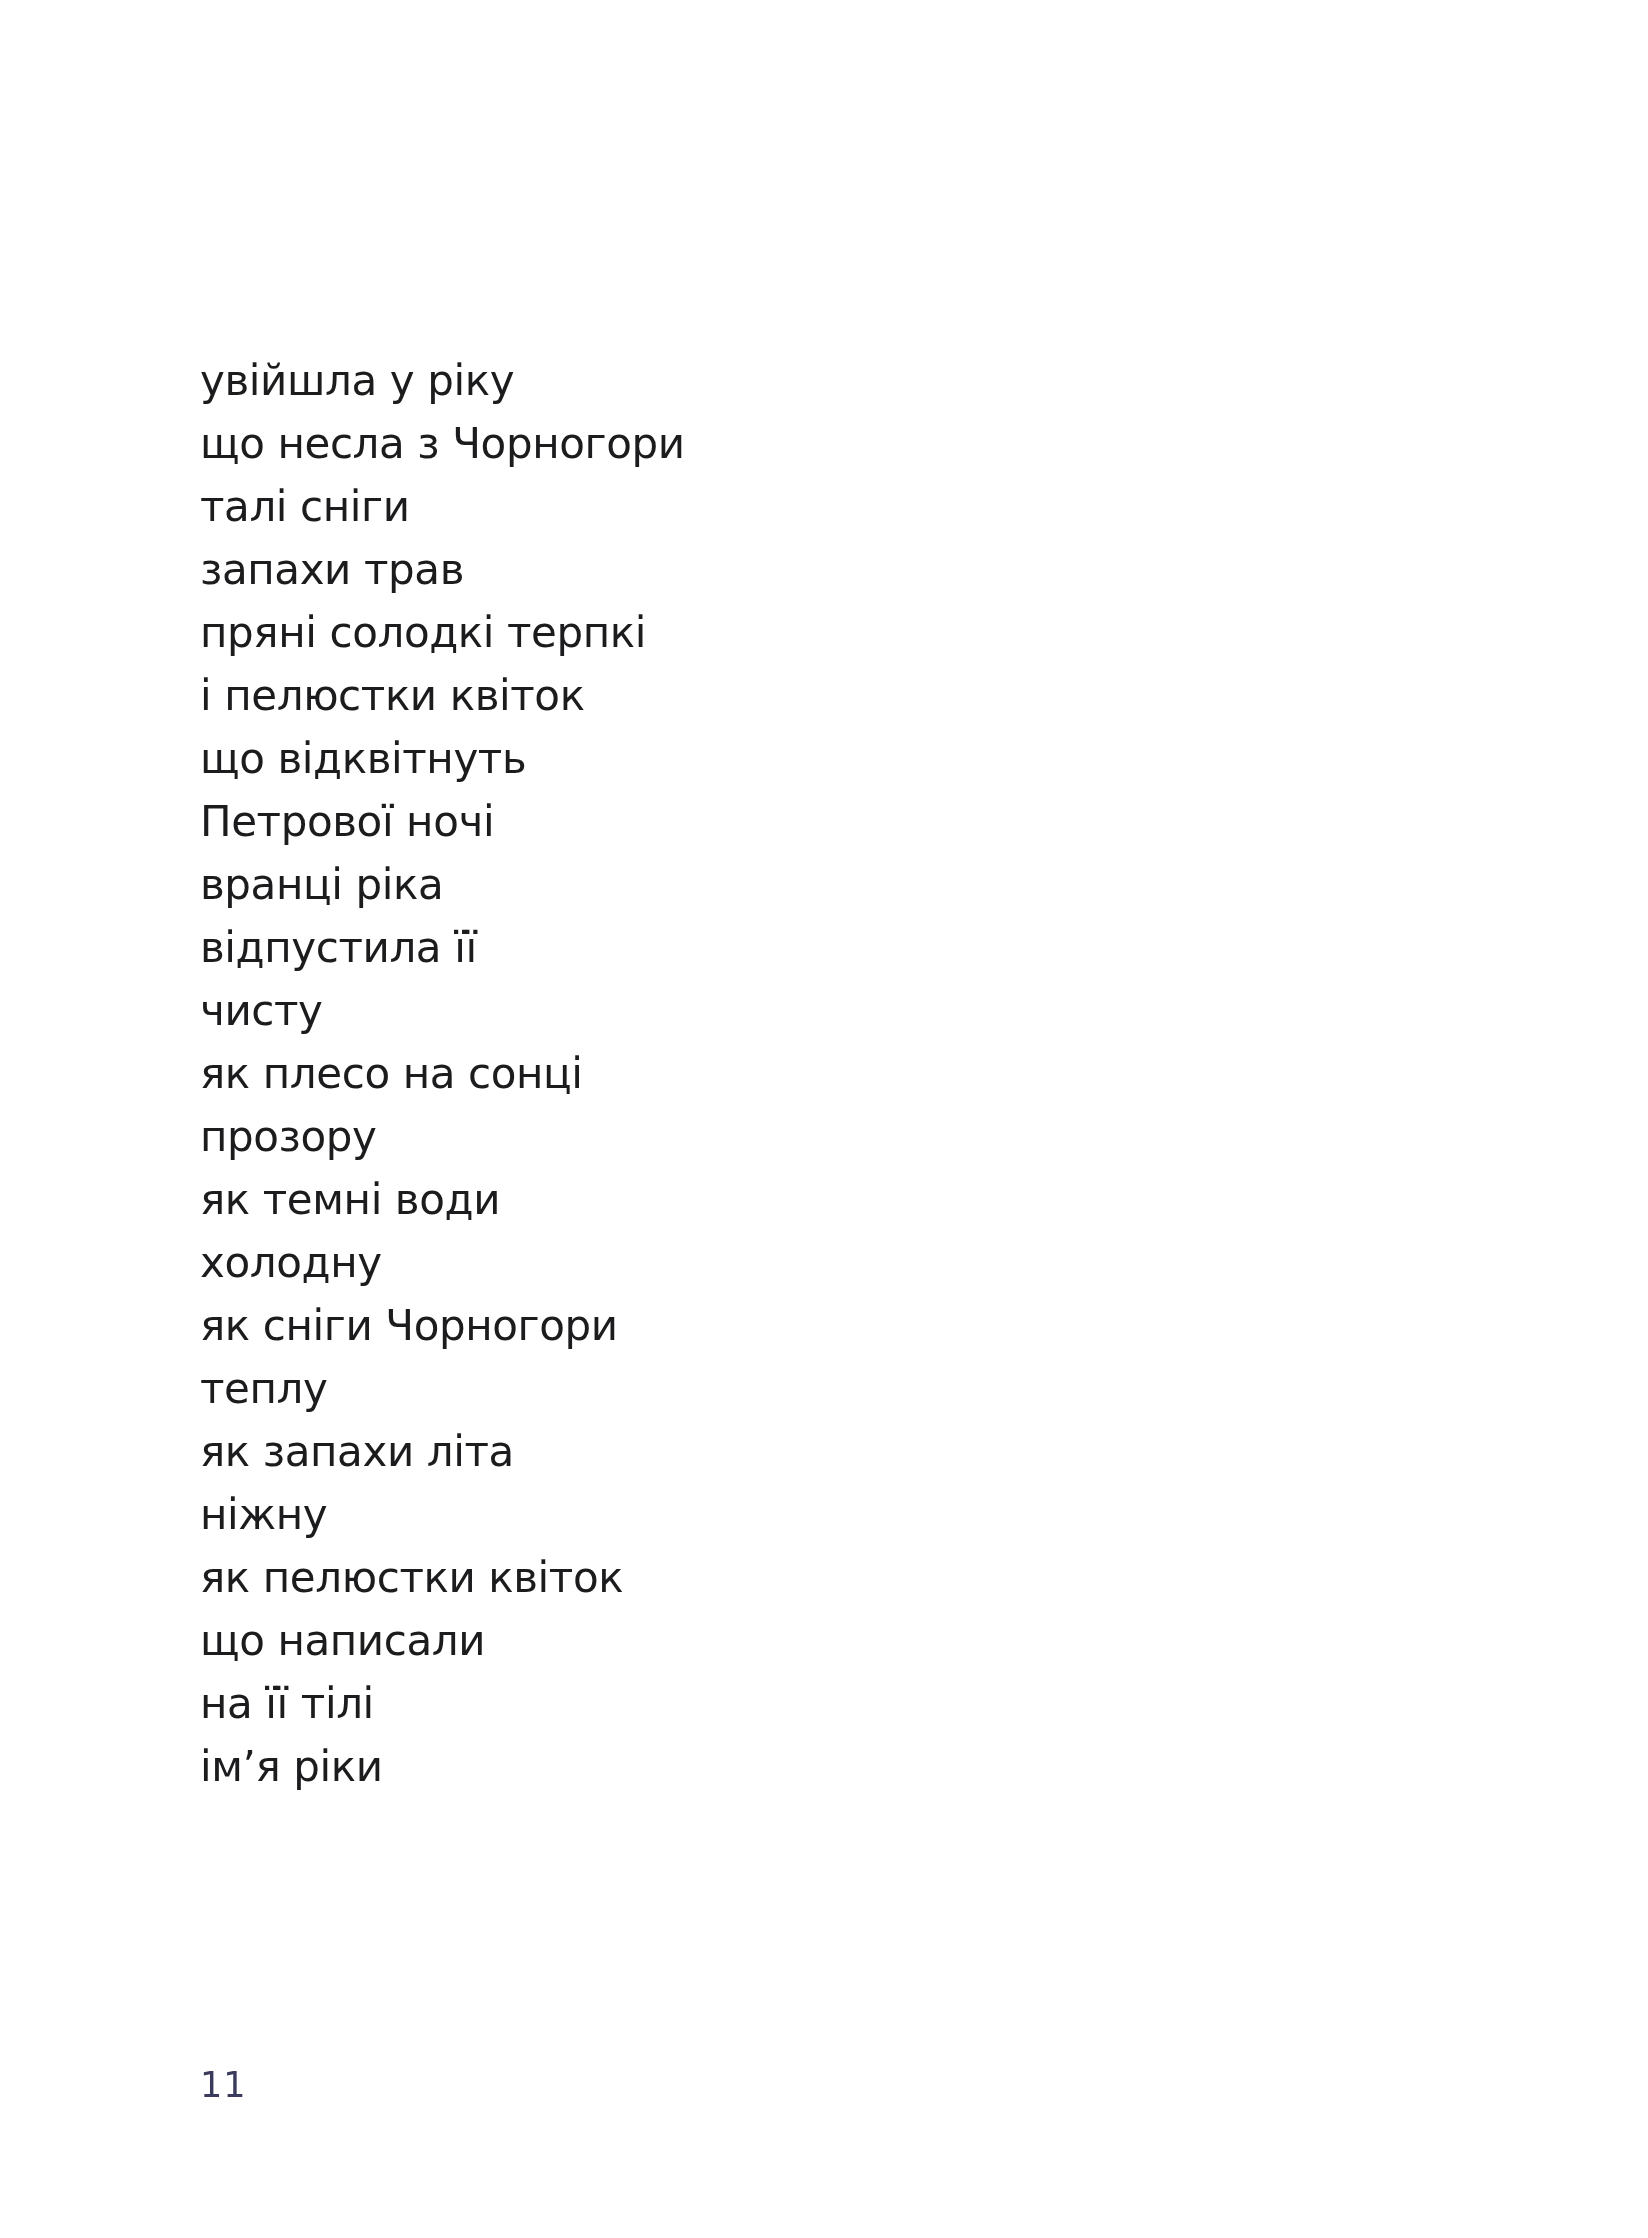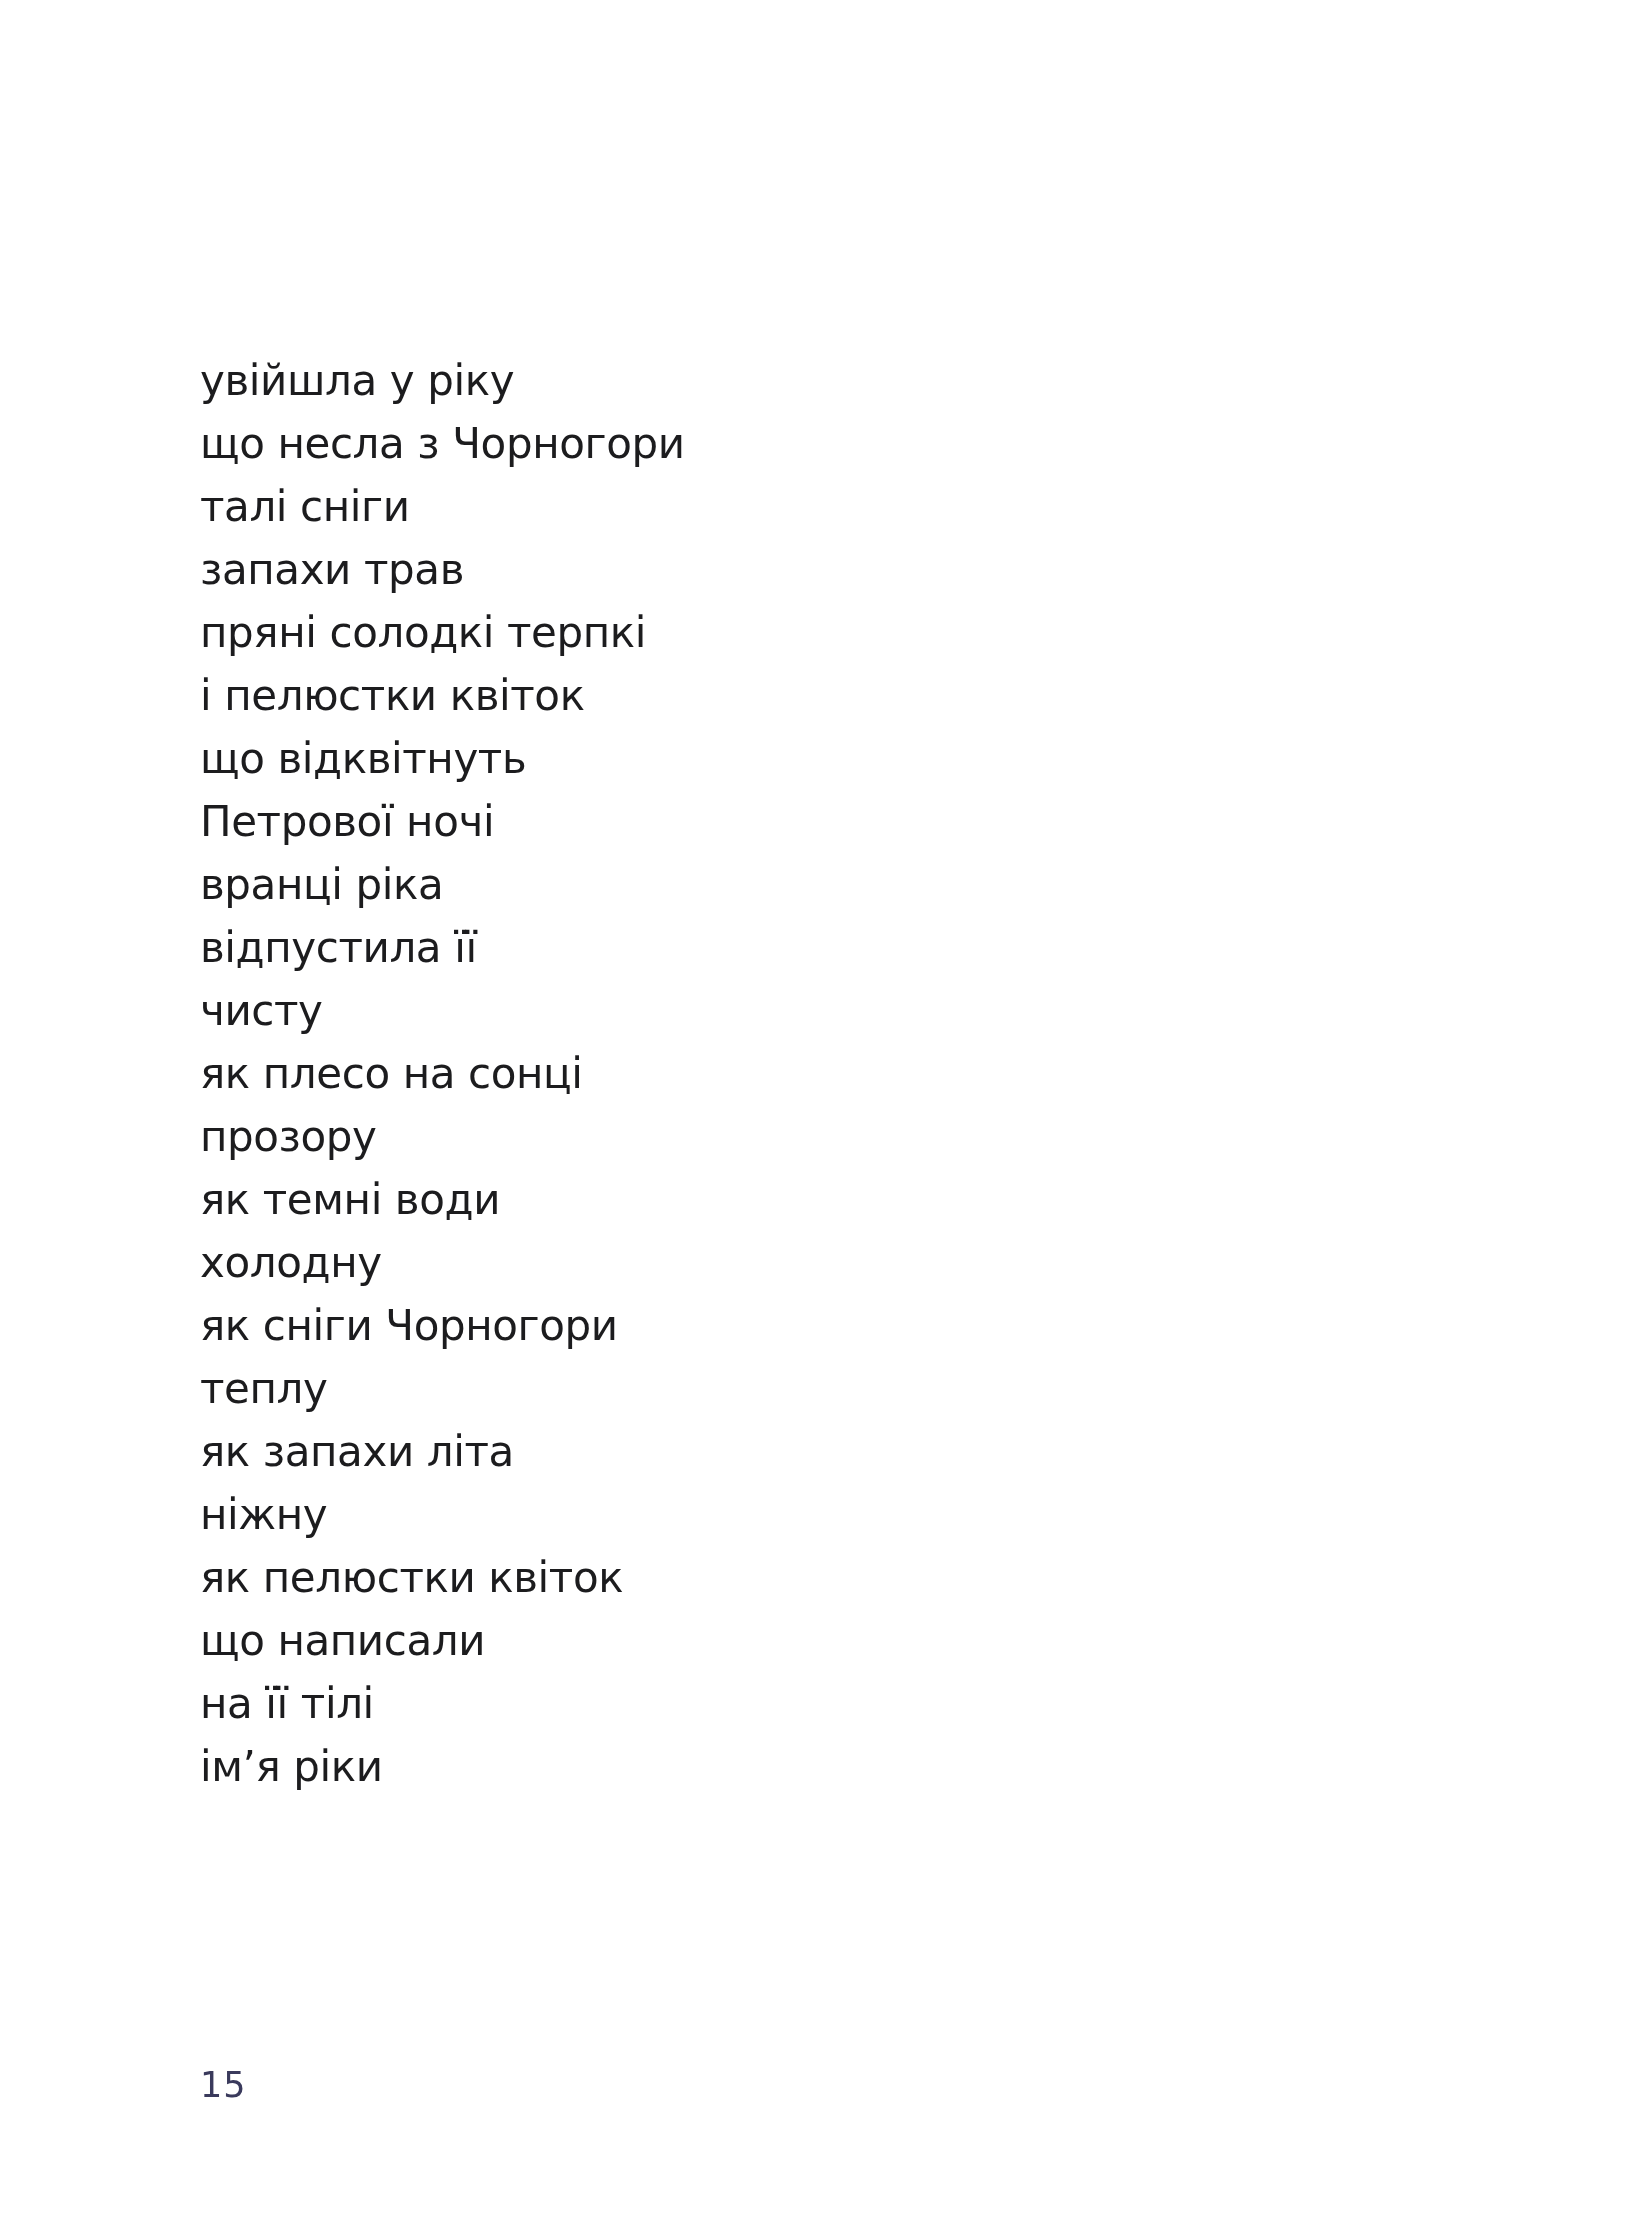"15" div.page-number { text: 15 -> 11 }
